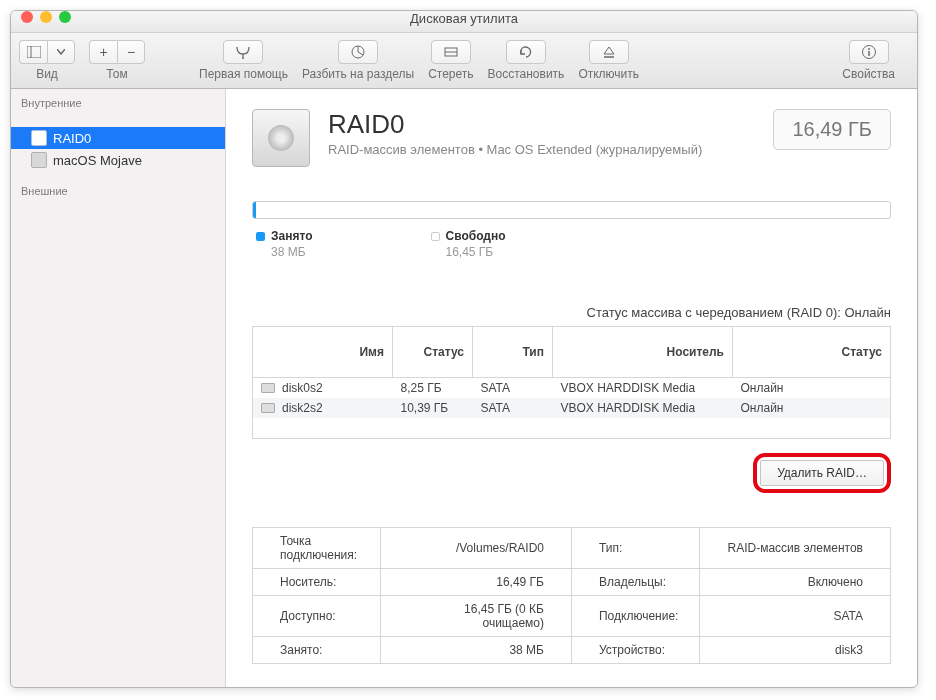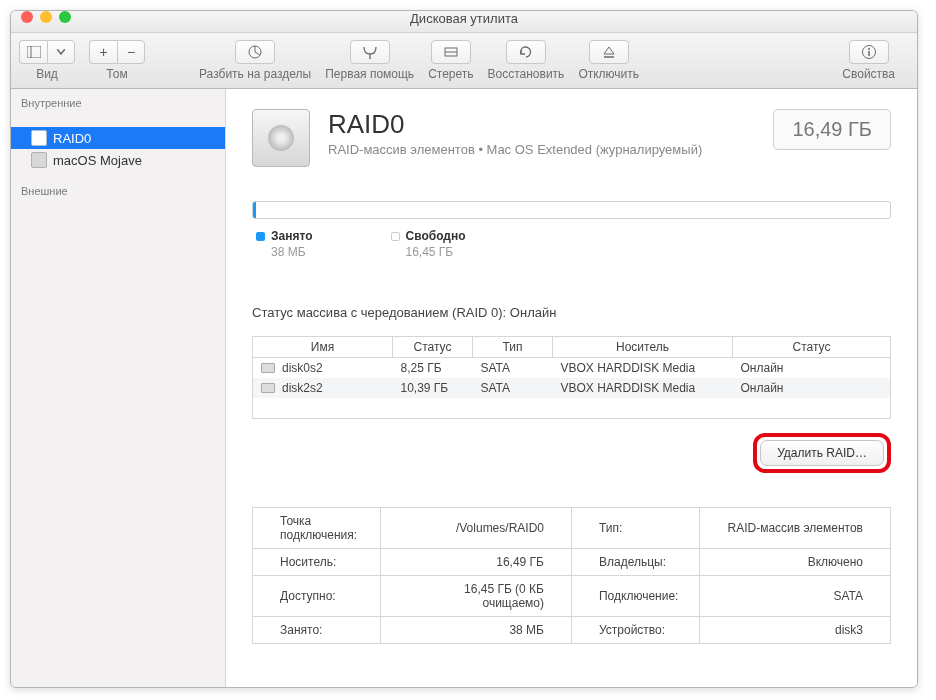"Разбить на разделы" div.tb-group { order: before "Первая помощь" -> after "Первая помощь" }
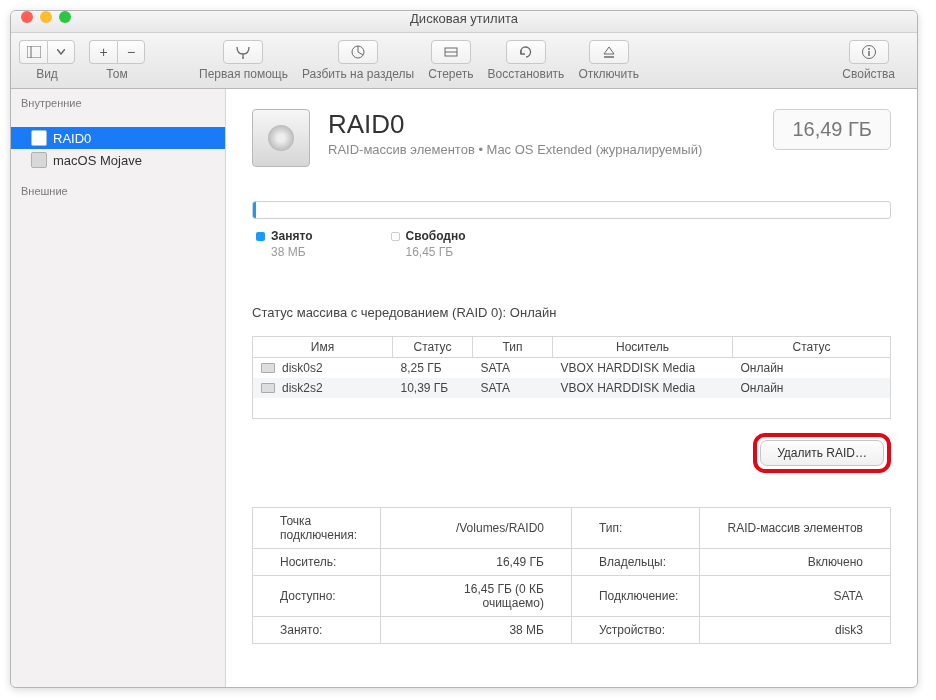"Занято" .usage-legend { gap: 78px -> 118px }
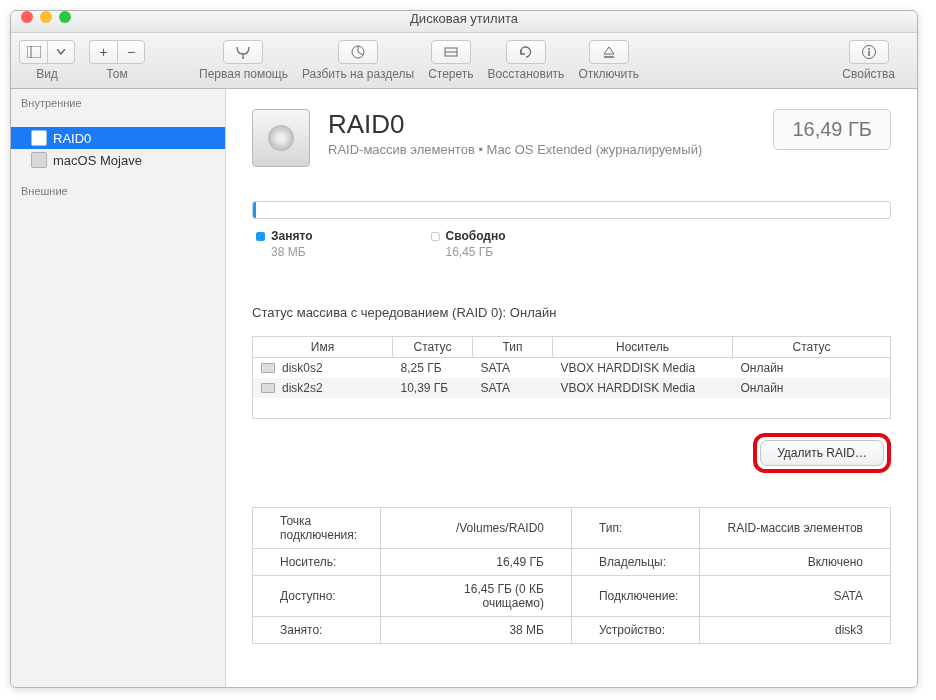"Статус массива с чередованием (RAID" .status-title { margin-bottom: 16px -> 6px; text-align: none -> right }
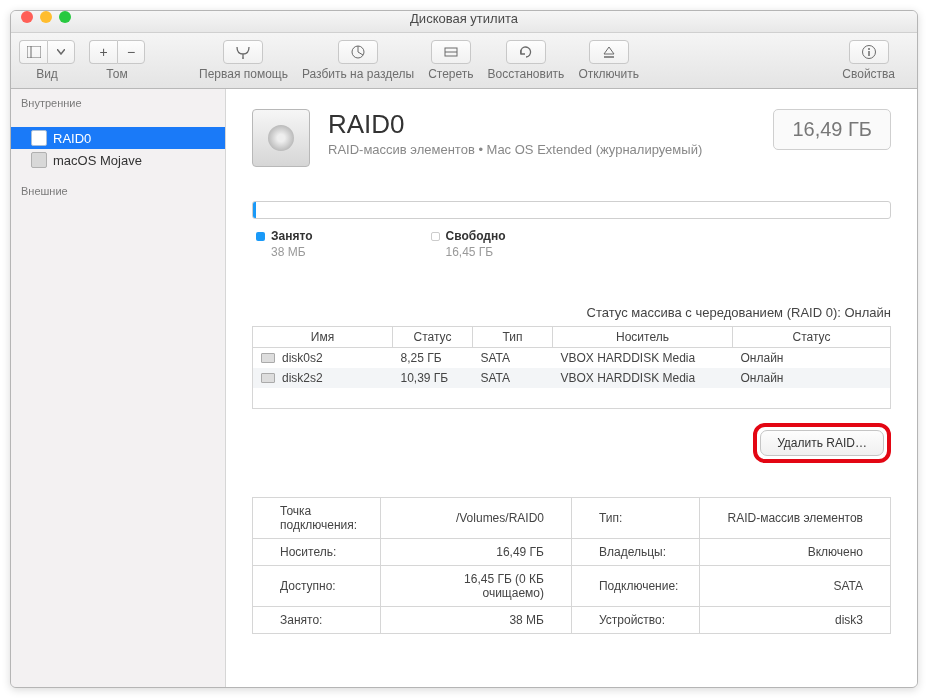"Имя" table.raid thead th { font-weight: 400 -> 700; padding: 3px 8px -> 18px 8px; text-align: center -> right }
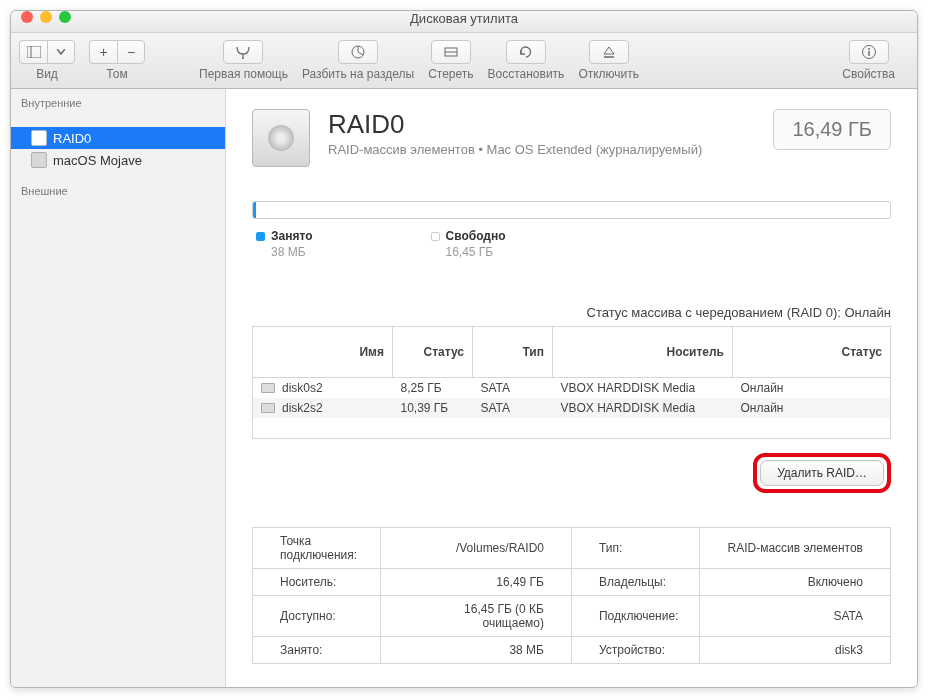"Удалить RAID…" .del-btn { border-radius: 7px -> 2px }
